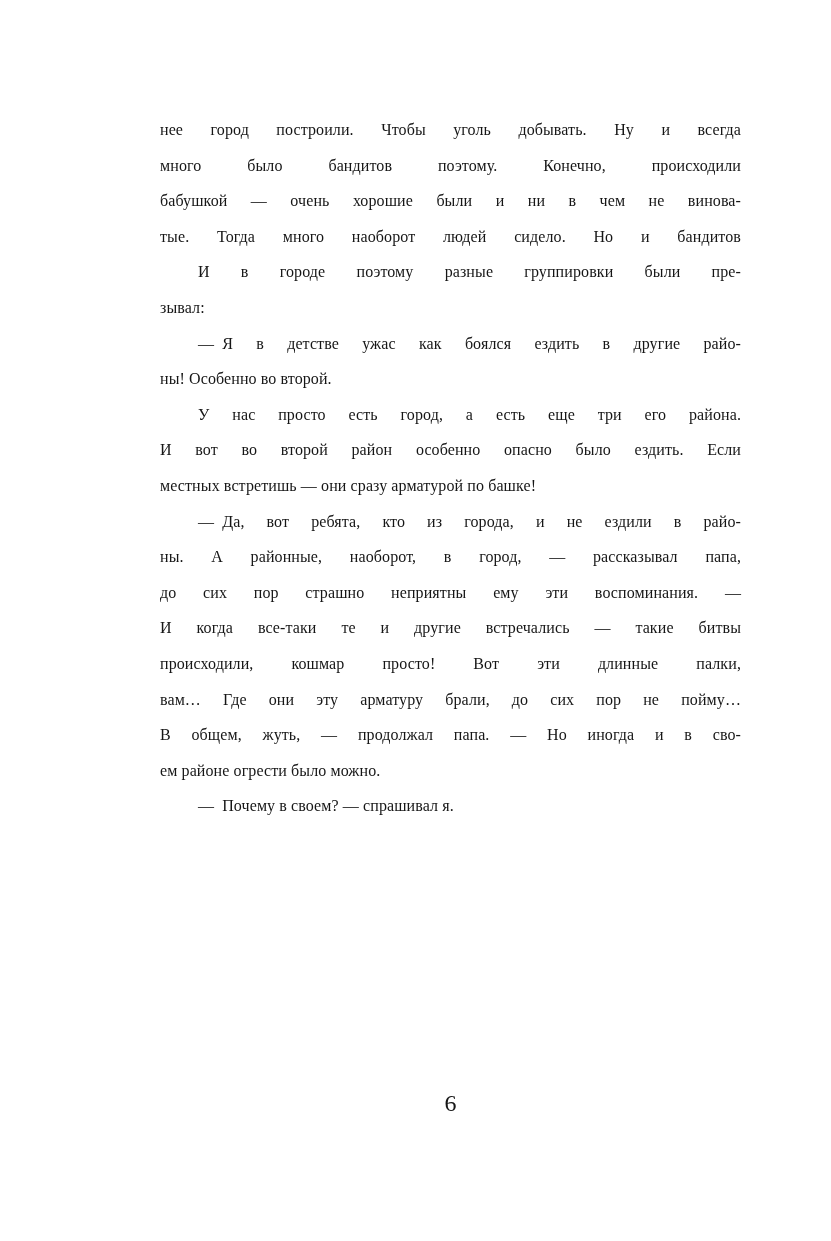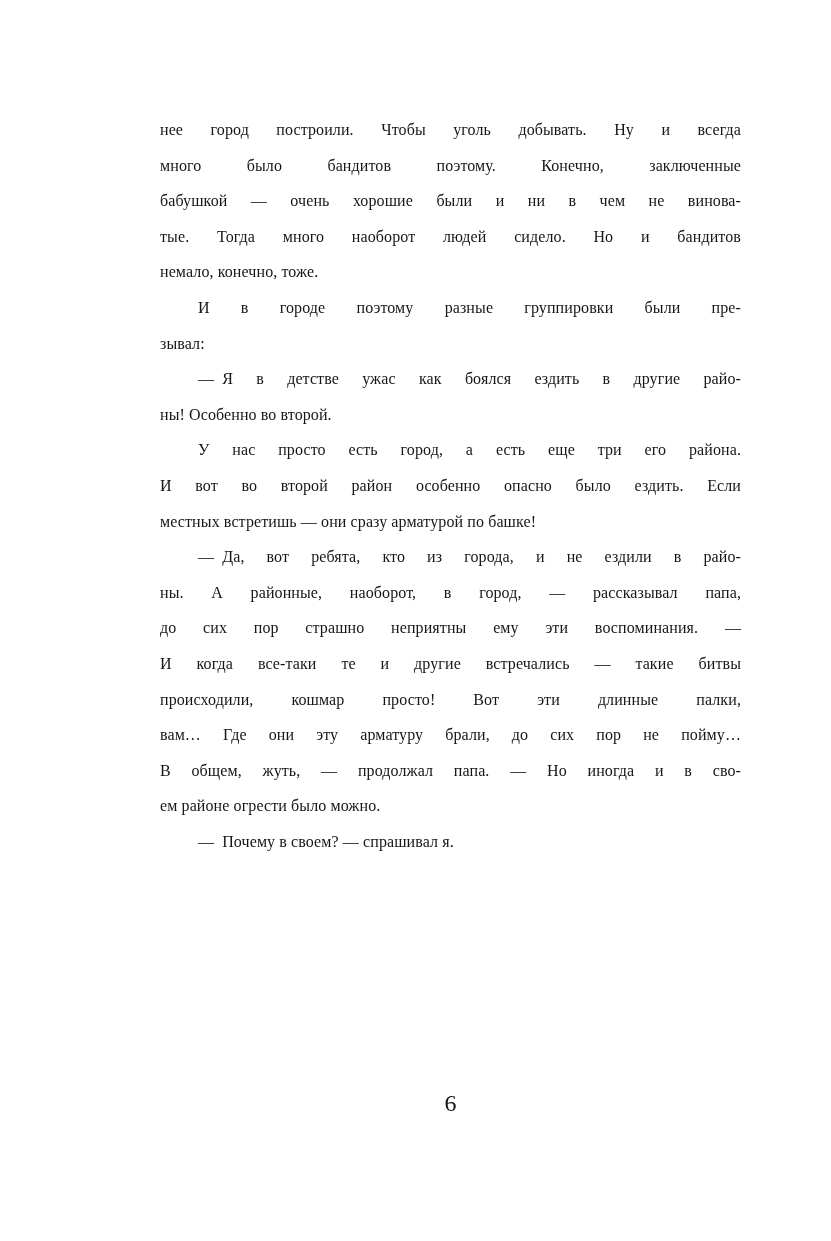"много было бандитов поэтому. Конечно," div.line { text: заключенные -> происходили }
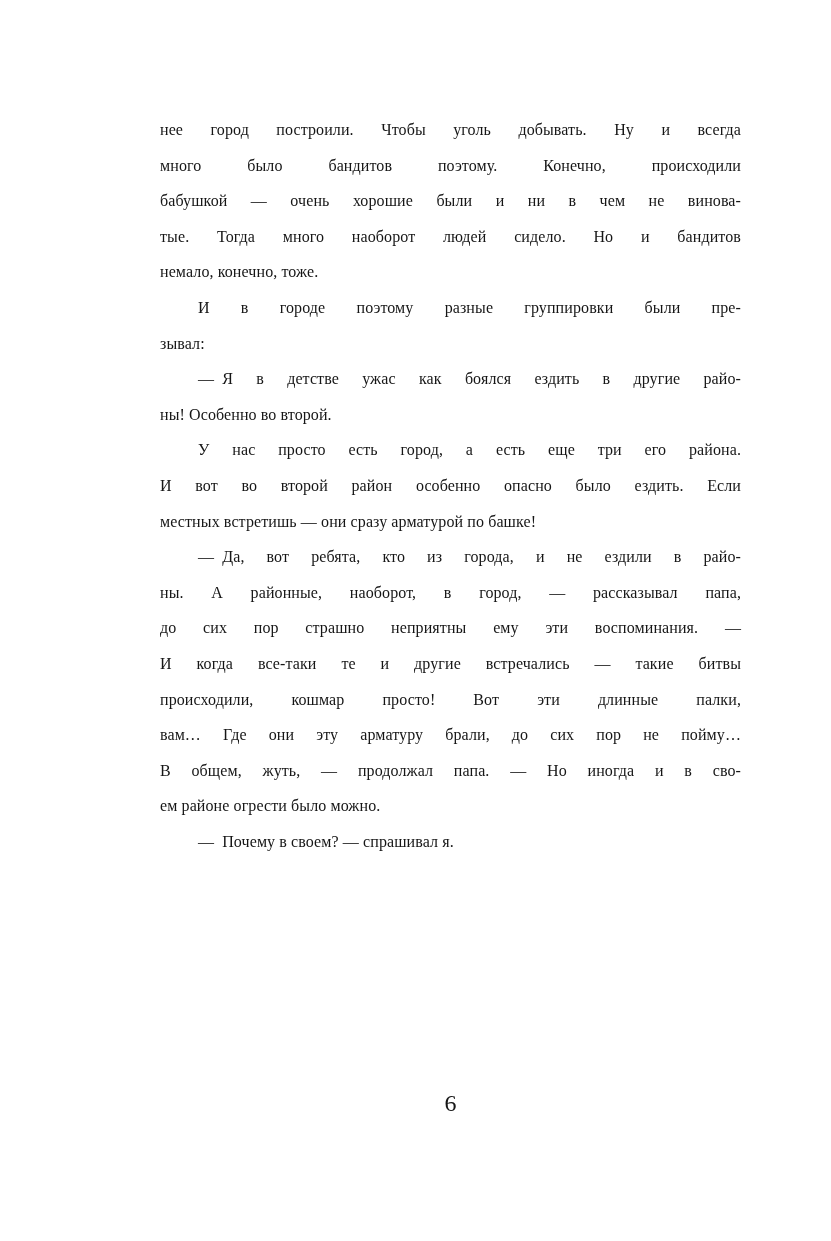"немало, конечно, тоже." div.line { html: <div>немало, конечно, тоже.</div> -> none }
